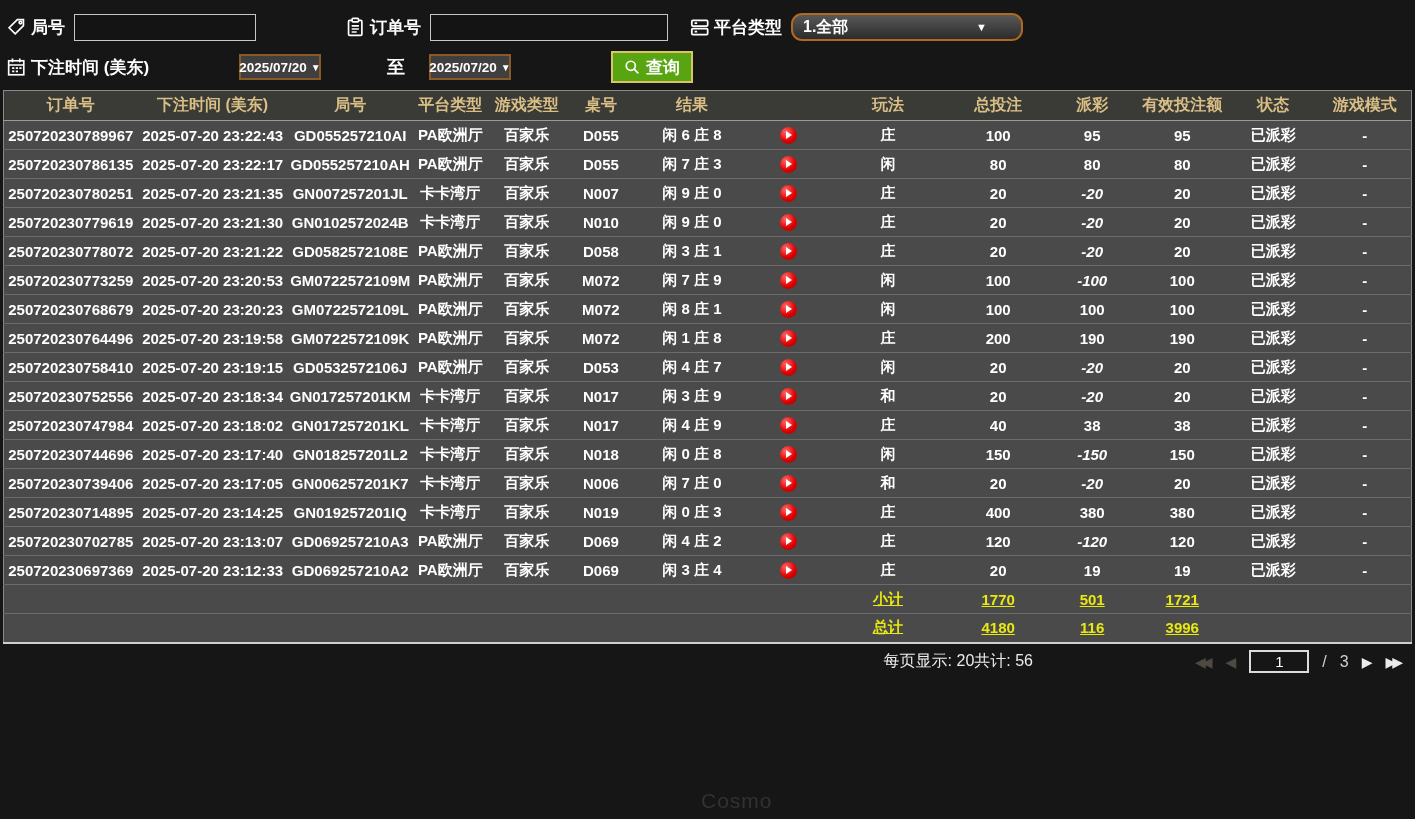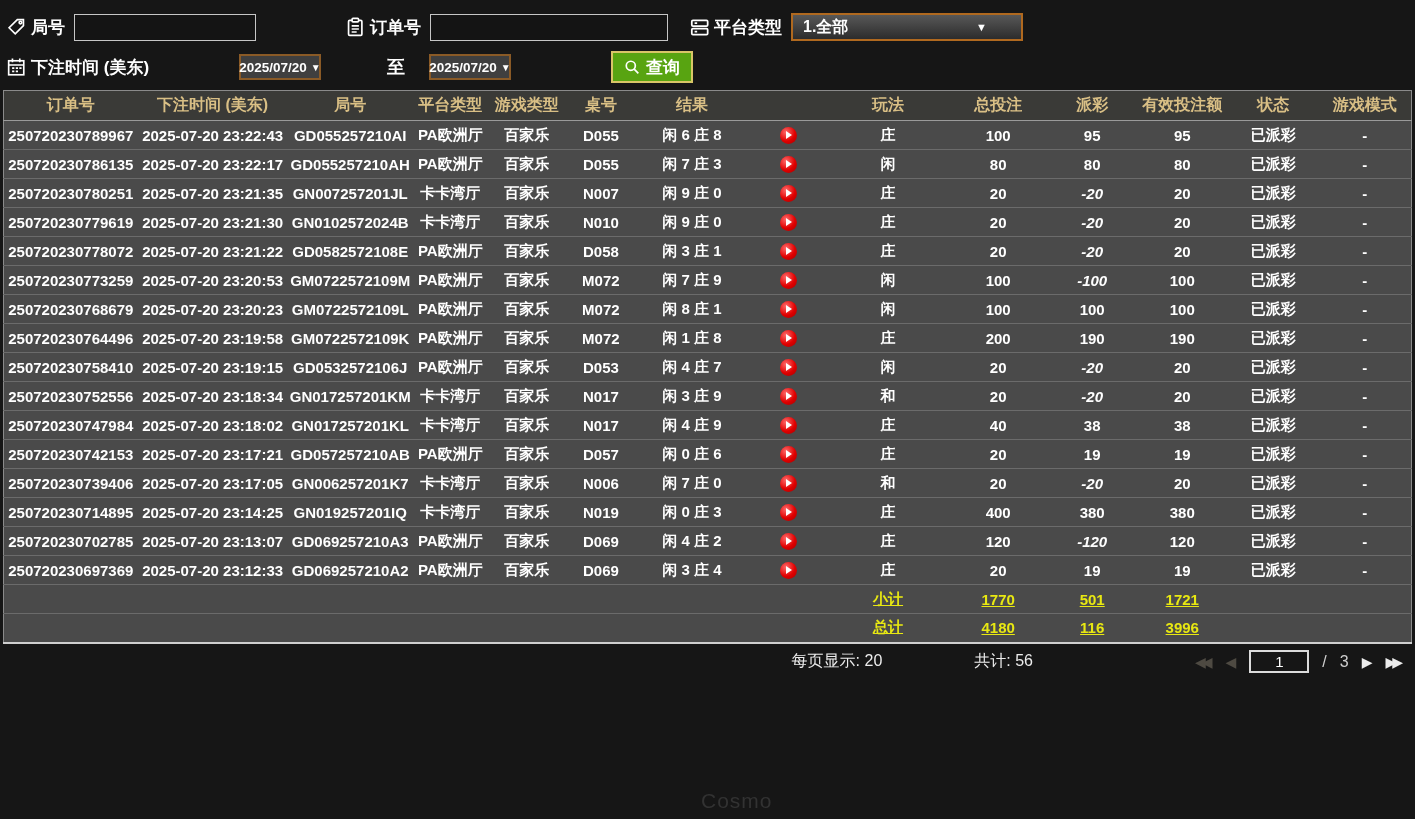"1.全部" .platform-select { border-radius: none -> 11px }
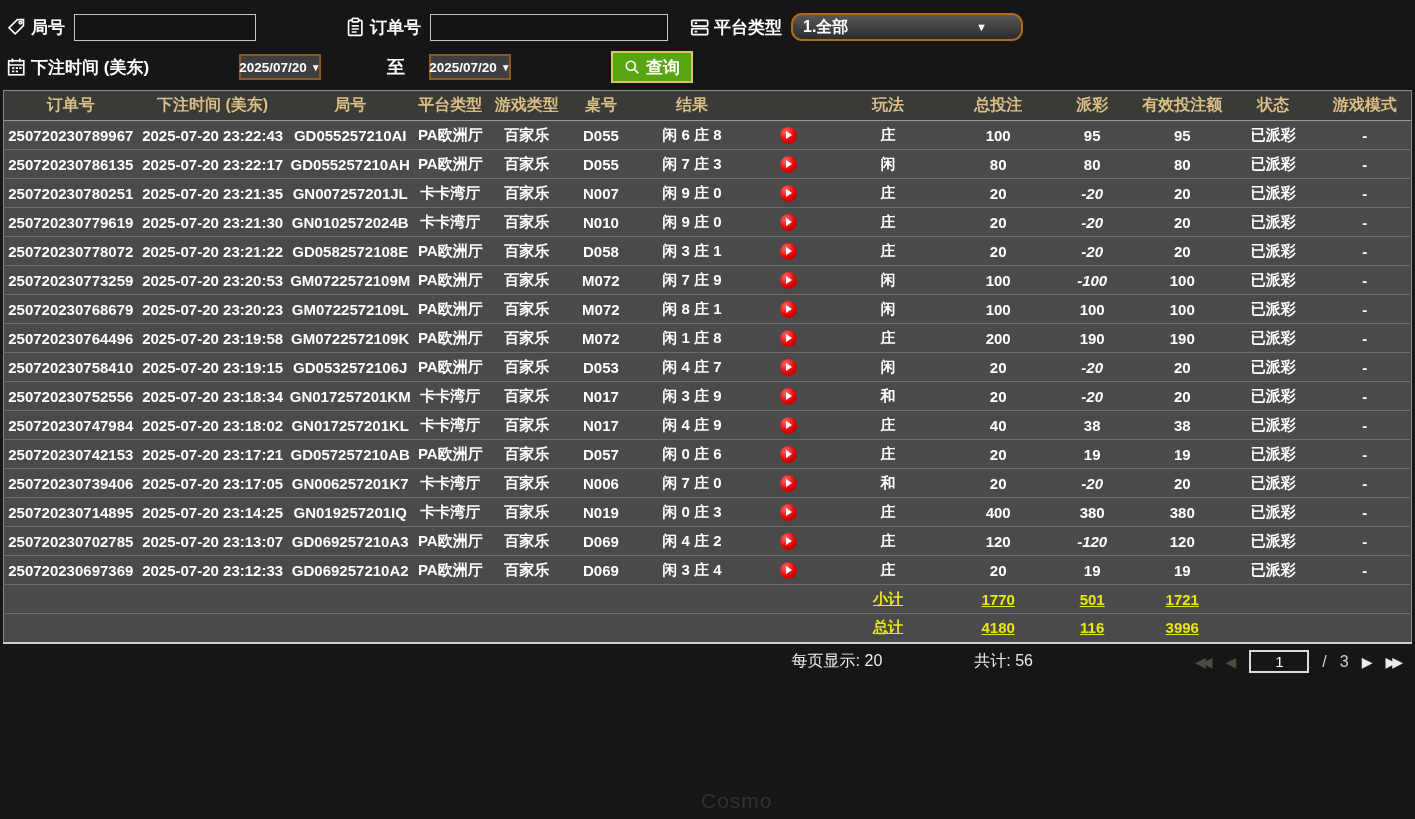"250720230744696" tr { html: none -> <tr> <td>250720230744696</td> <td>2025-07-20 23:17:40</td> <td>GN018257201L2</td> <td>卡卡湾厅</td> <td>百家乐</td> <td>N018</td> <td>闲 0 庄 8</td> <td><span></span></td> <td>闲</td> <td>150</td> <td>-150</td> <td>150</td> <td>已派彩</td> <td>-</td> </tr> }
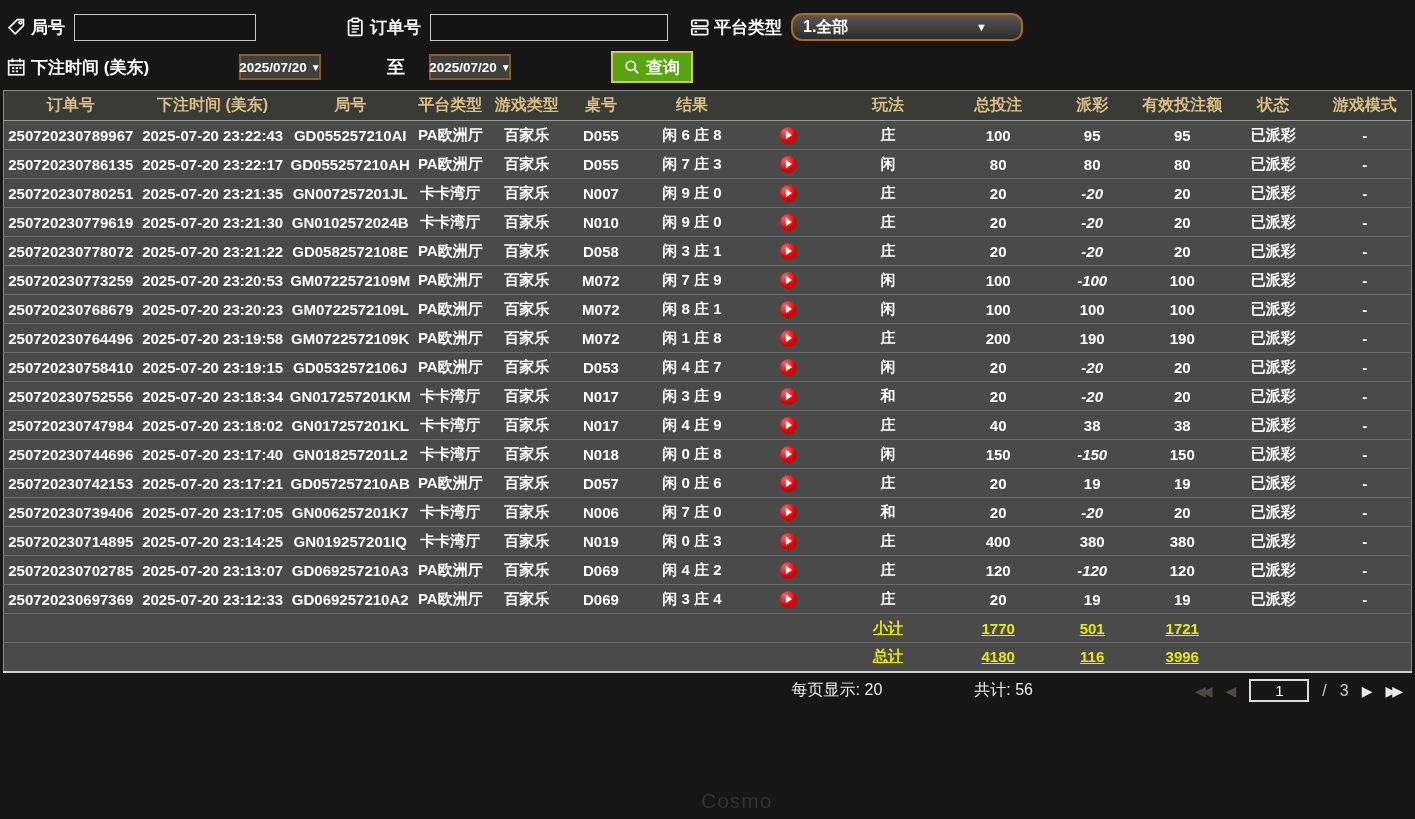"250720230742153" tr { html: <tr> <td>250720230742153</td> <td>2025-07-20 23:17:21</td> <td>GD057257210AB</td> <td>PA欧洲厅</td> <td>百家乐</td> <td>D057</td> <td>闲 0 庄 6</td> <td><span></span></td> <td>庄</td> <td>20</td> <td>19</td> <td>19</td> <td>已派彩</td> <td>-</td> </tr> -> none }
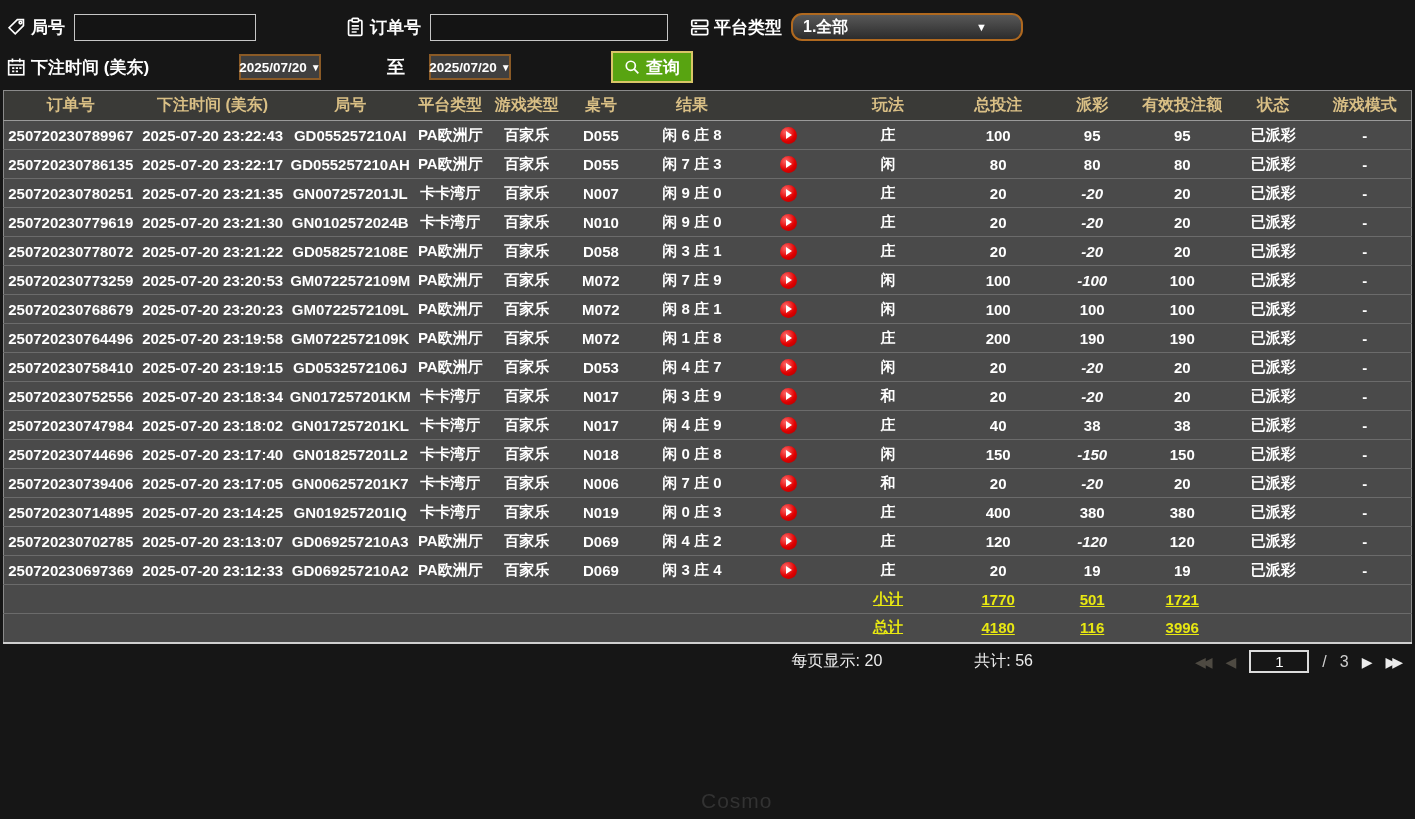"每页显示: 20" .per-page { margin-right: 92px -> none }
